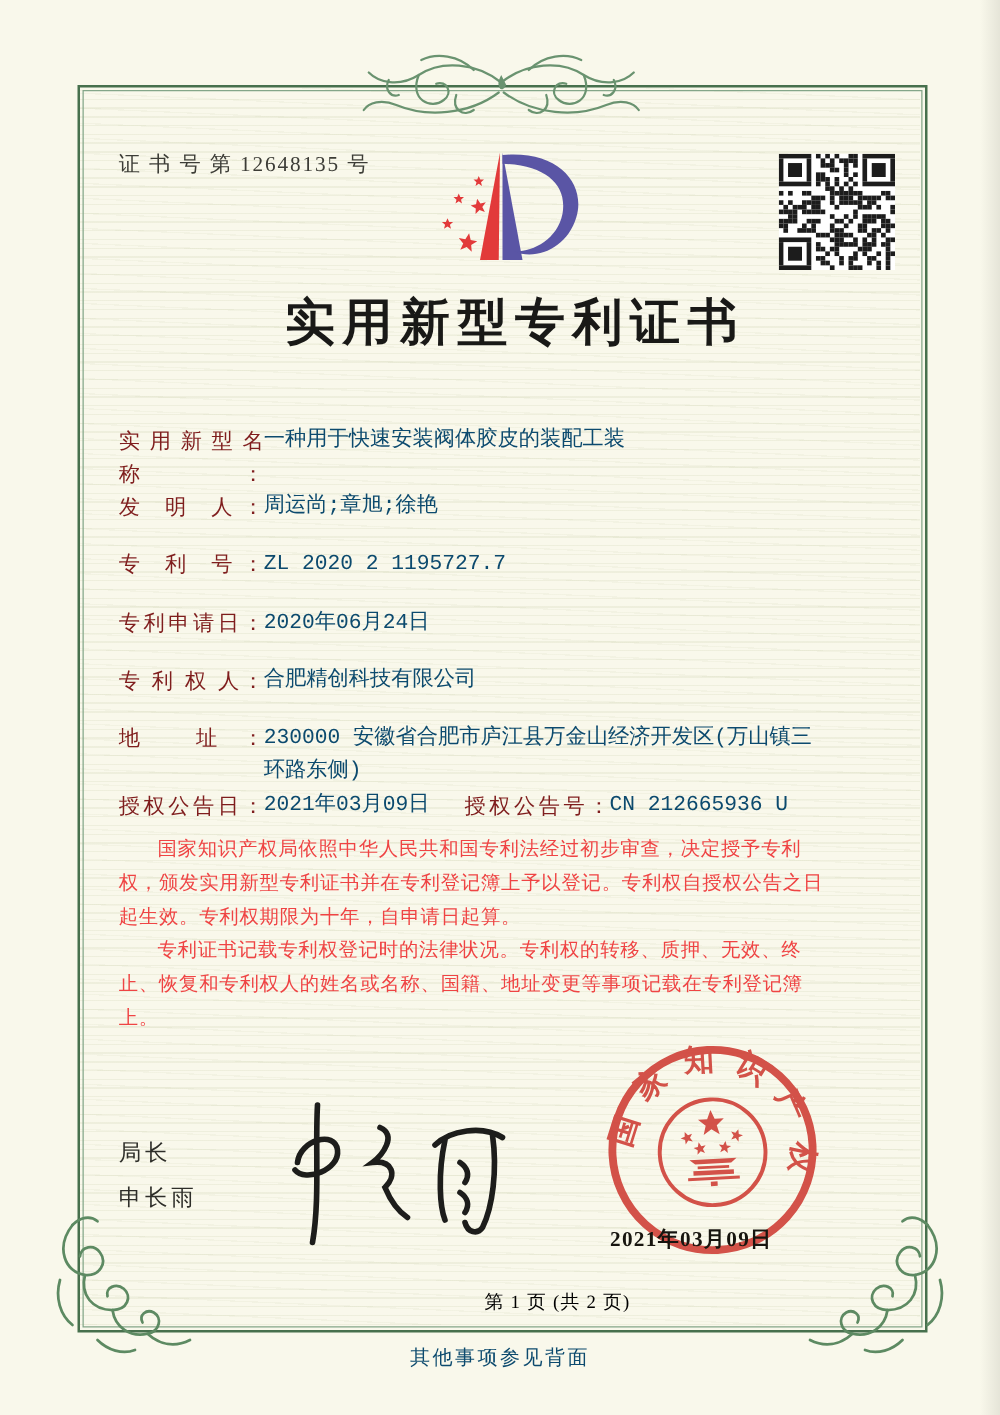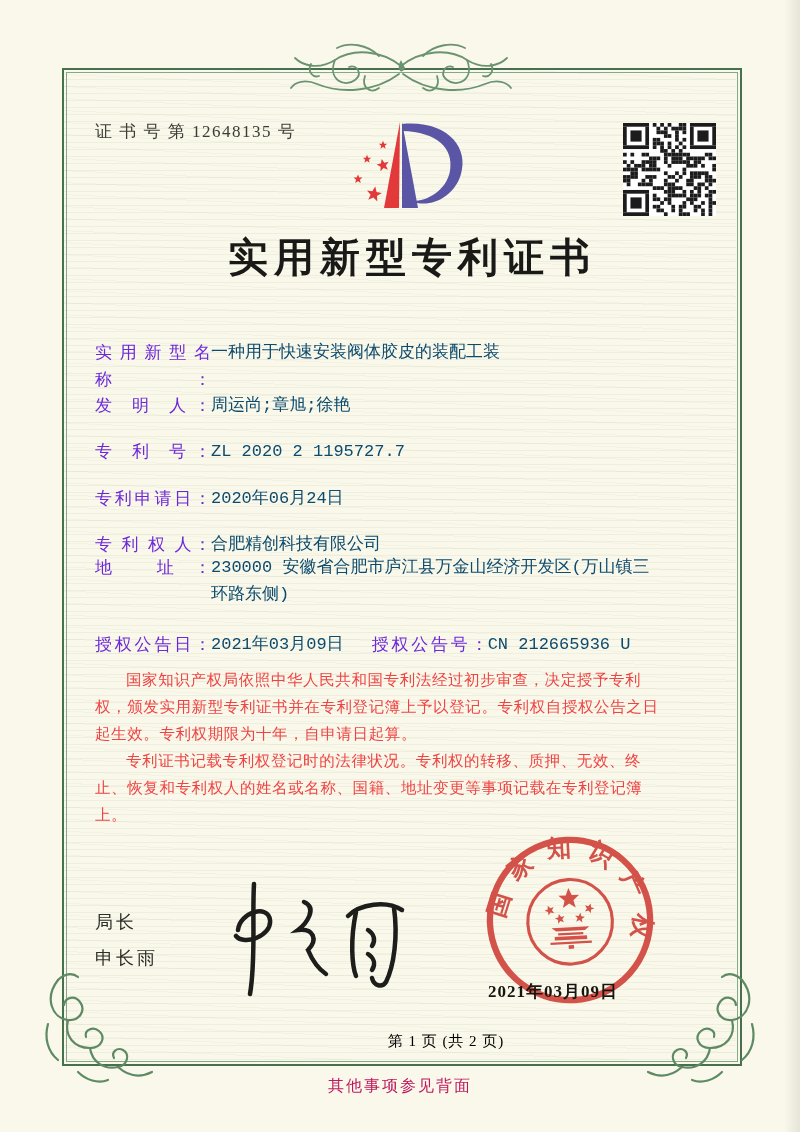"实用新型名称：" .lbl { color: #6d28d9 -> #7f1d1d }
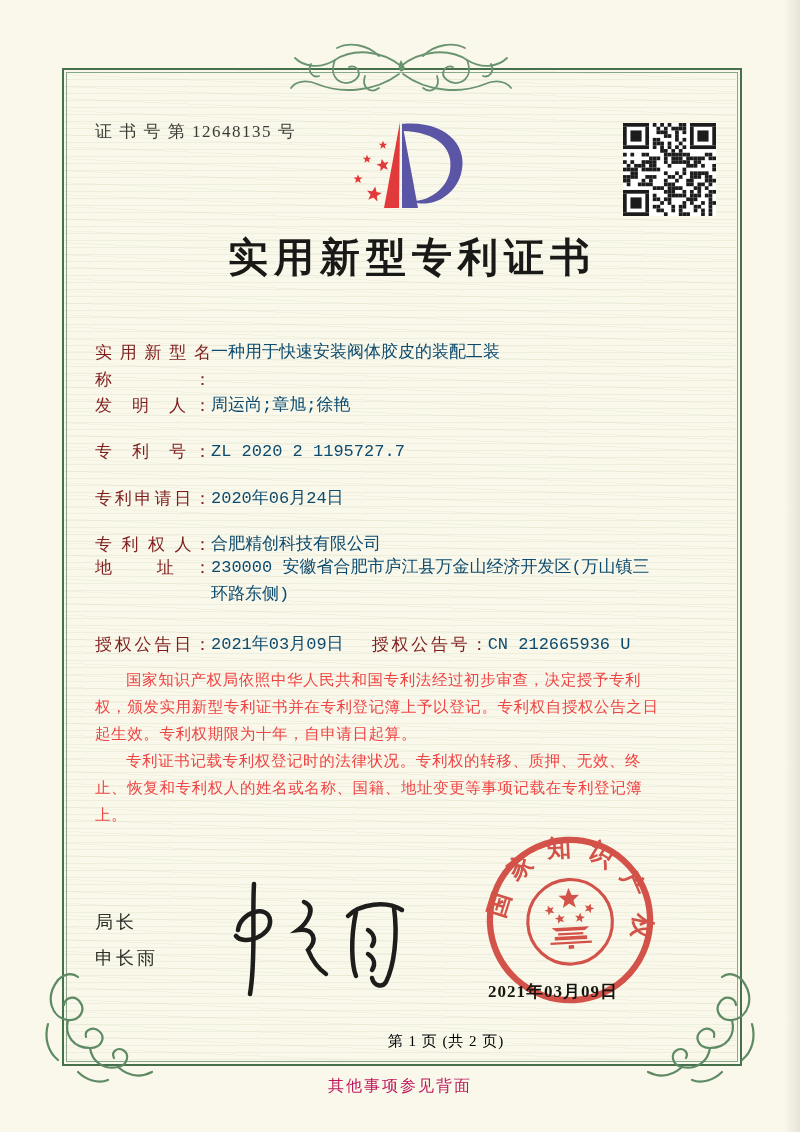"地 址：" div.abs { top: 554px -> 577px }
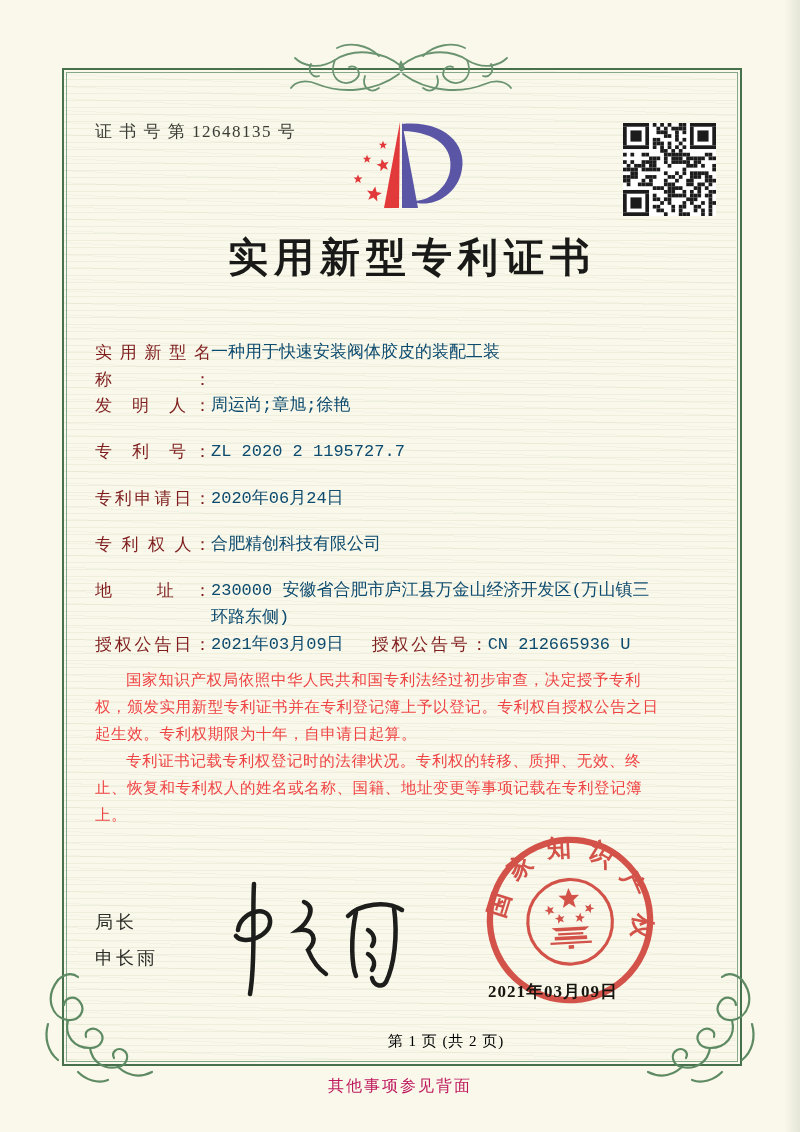"其他事项参见背面" .back-note { color: #be185d -> #0c4a6e }
